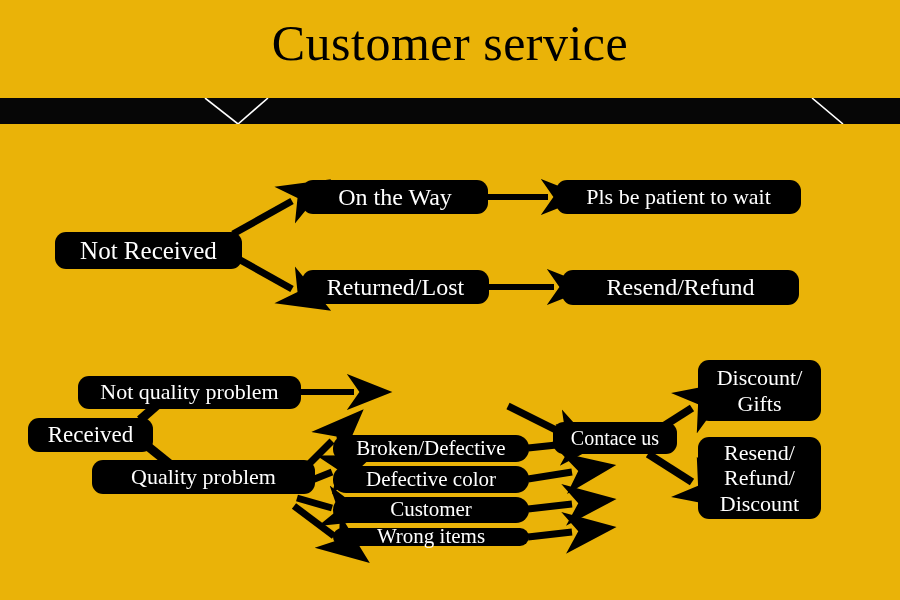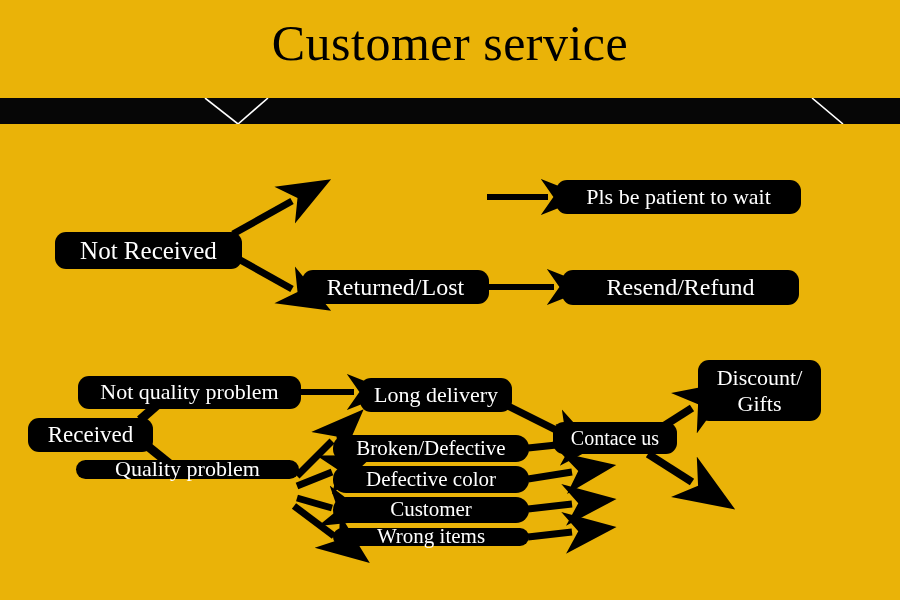"On the Way" div.node { html: none -> <div>On the Way</div> }
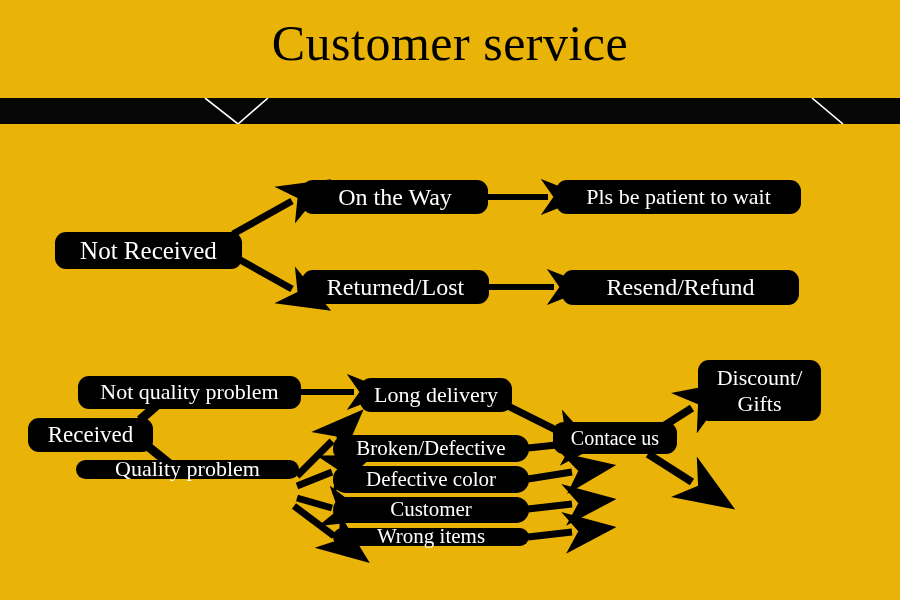"Long delivery" div.node { html: <div>Long delivery</div> -> none }
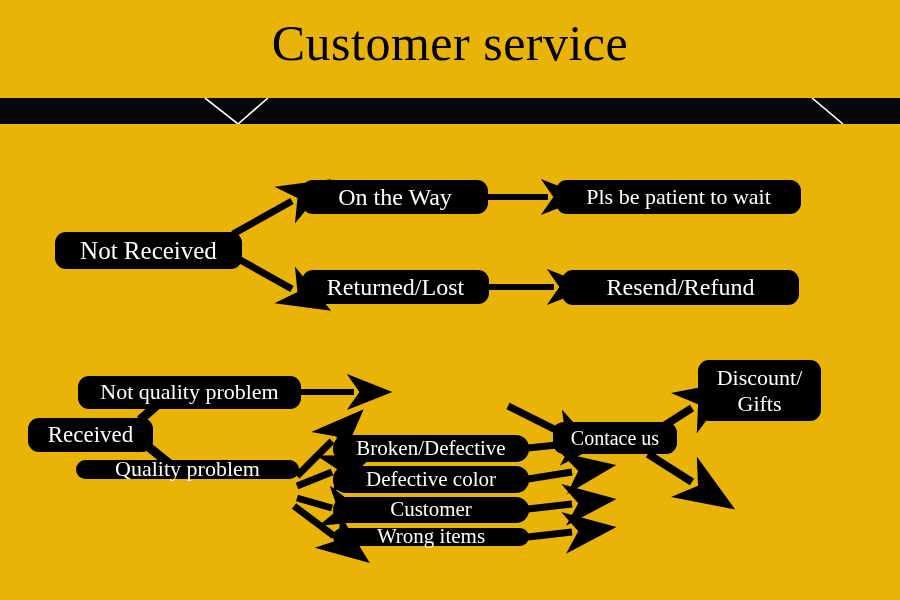"Resend/" div.node { html: none -> <div>Resend/ Refund/ Discount</div> }
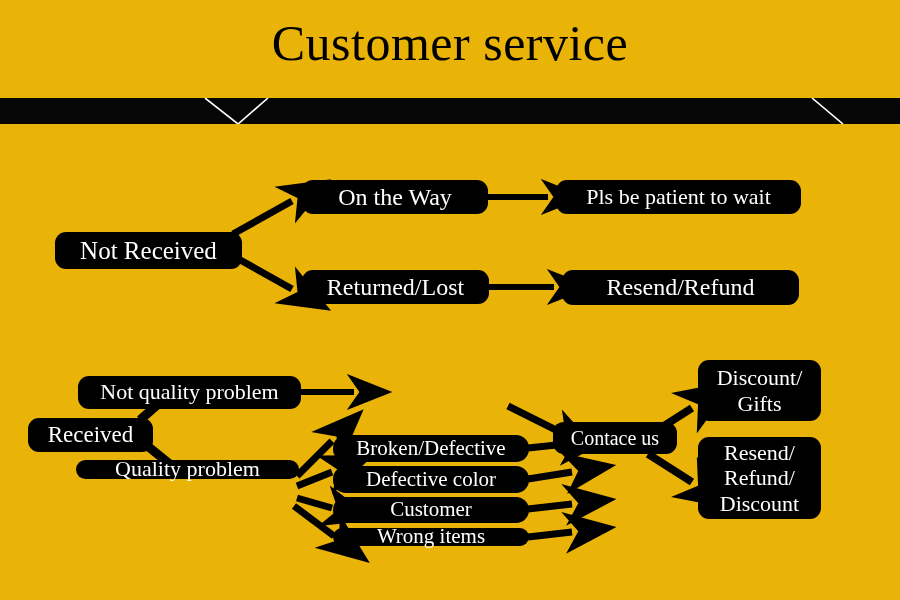"Quality problem" div.node { height: 19px -> 34px; left: 76px -> 92px }
